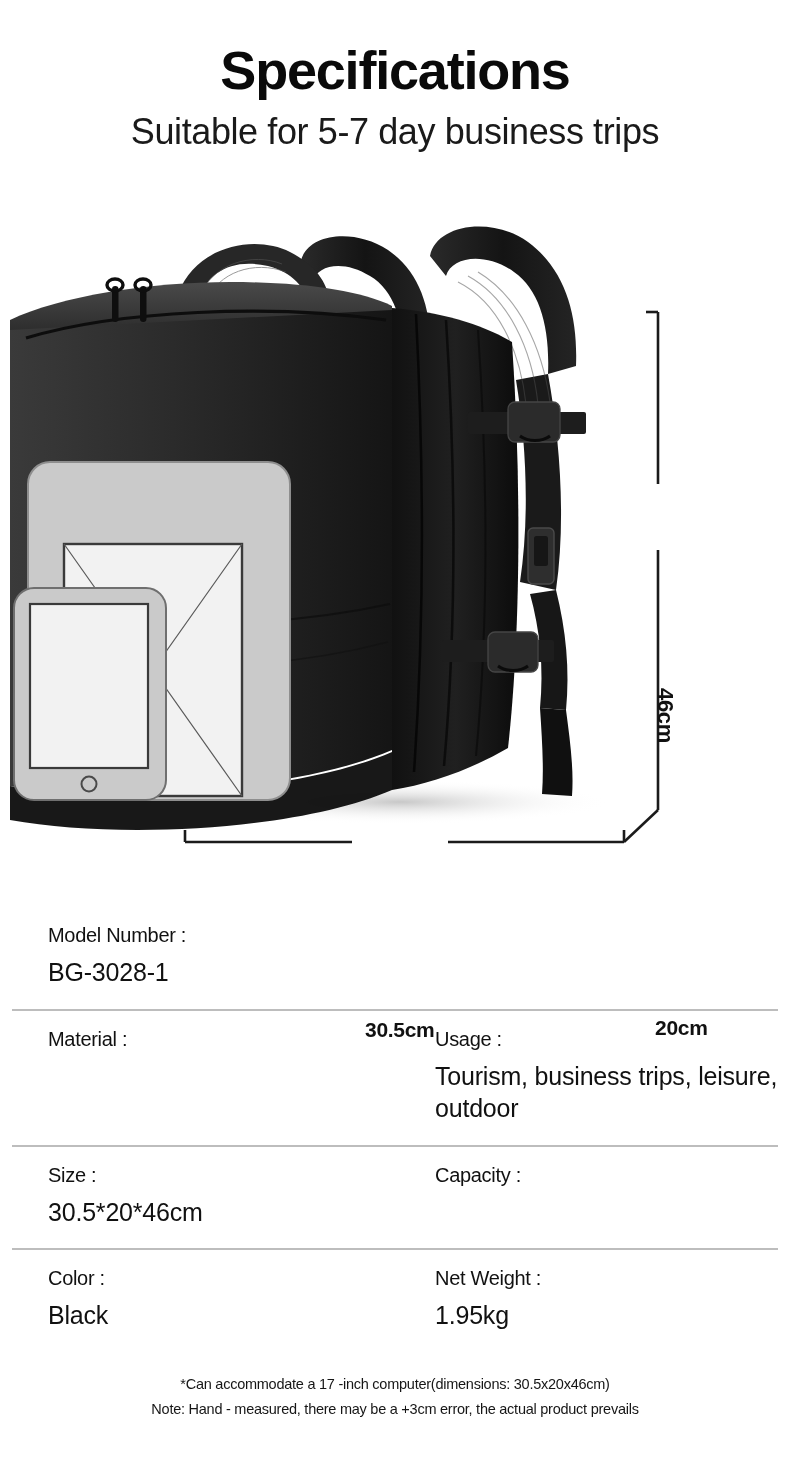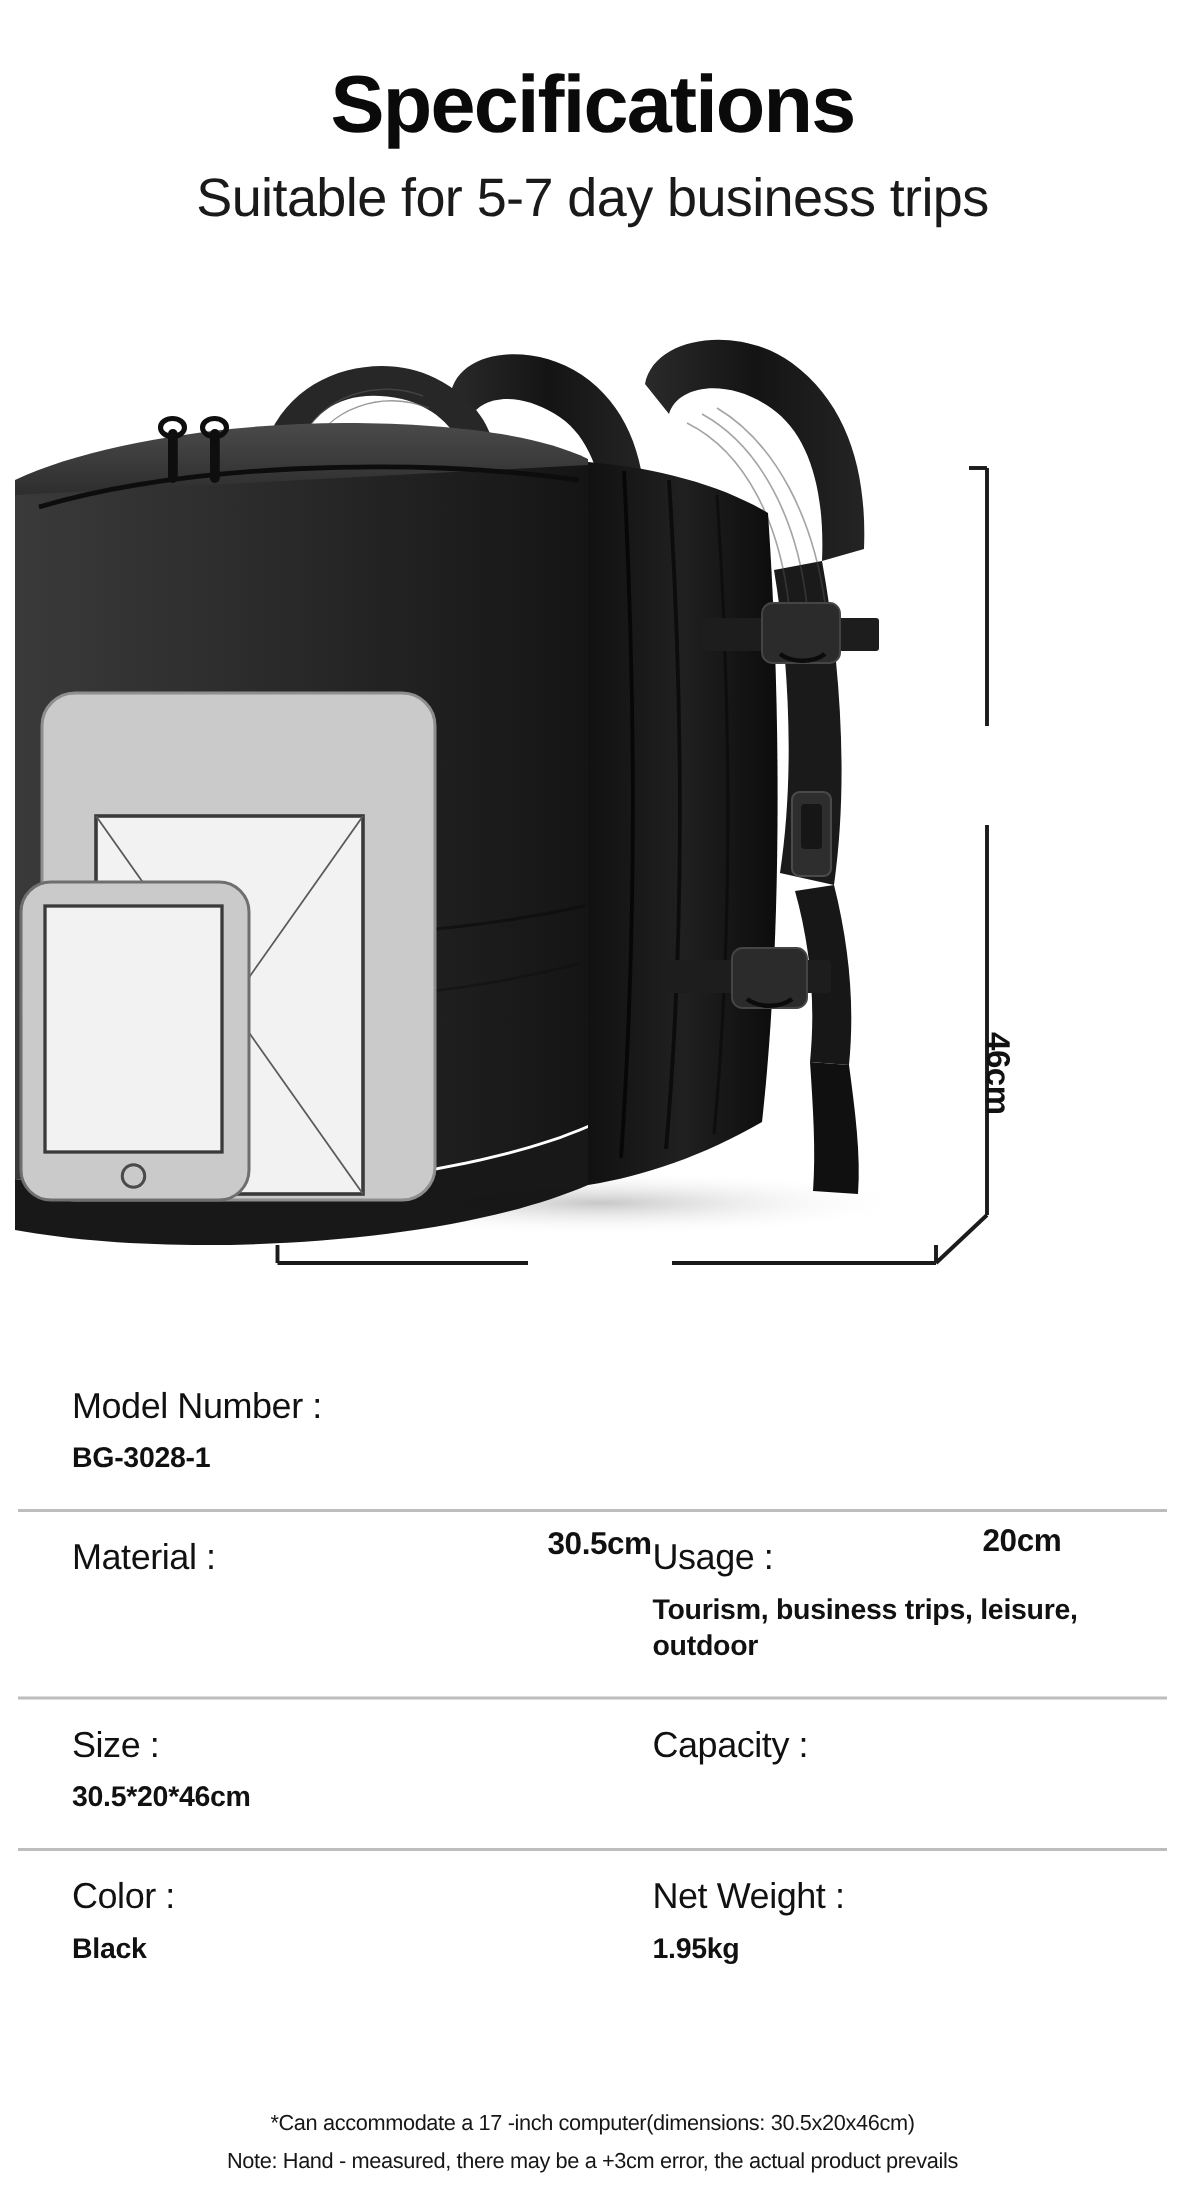"Model Number :" .spec-label { font-size: 24px -> 20px }
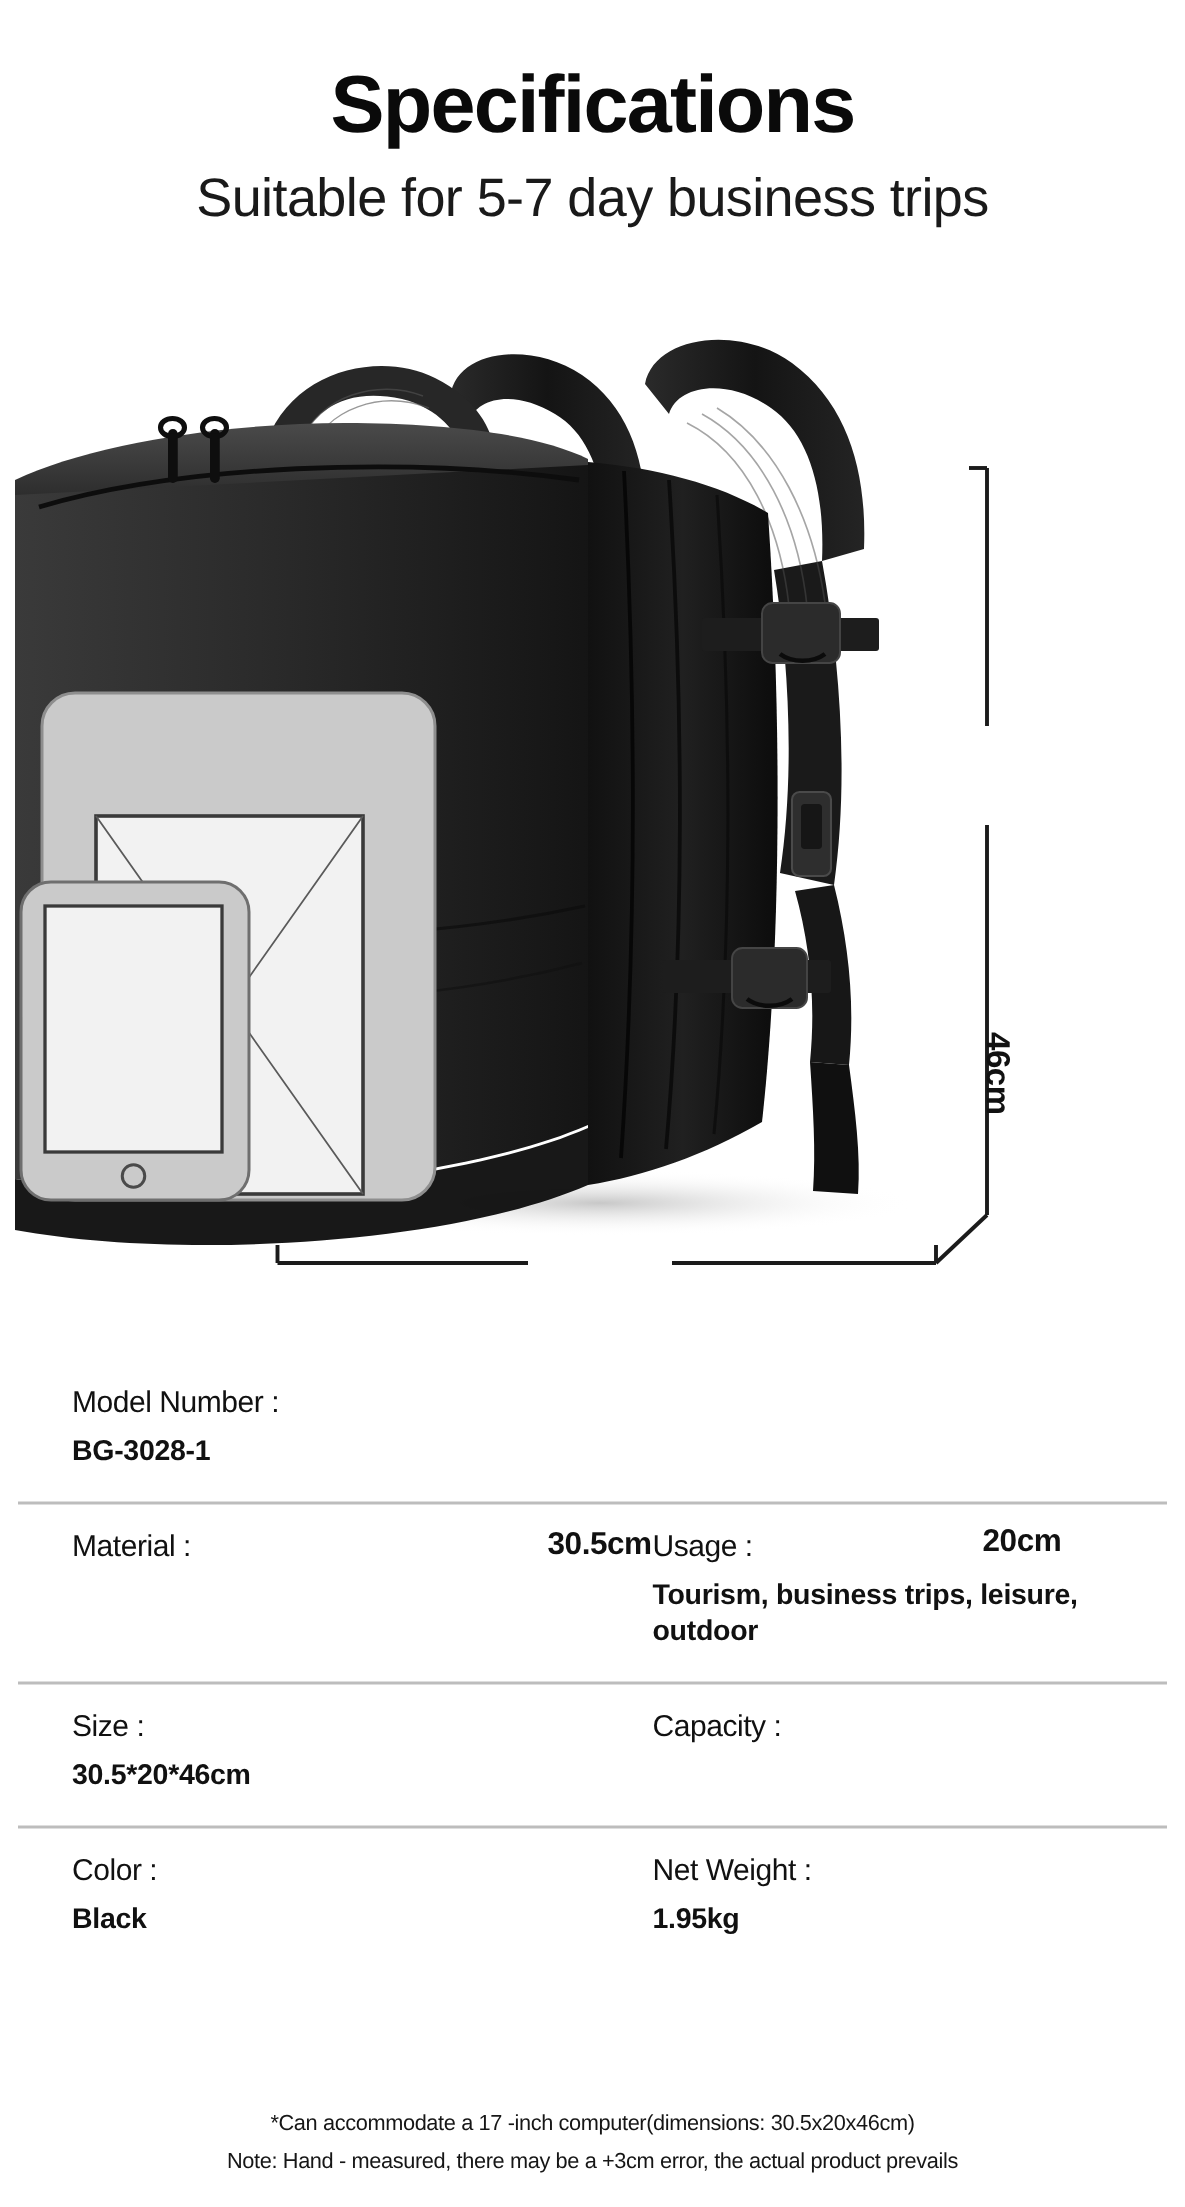"BG-3028-1" .spec-value { font-size: 19px -> 25px; font-weight: 700 -> 400 }
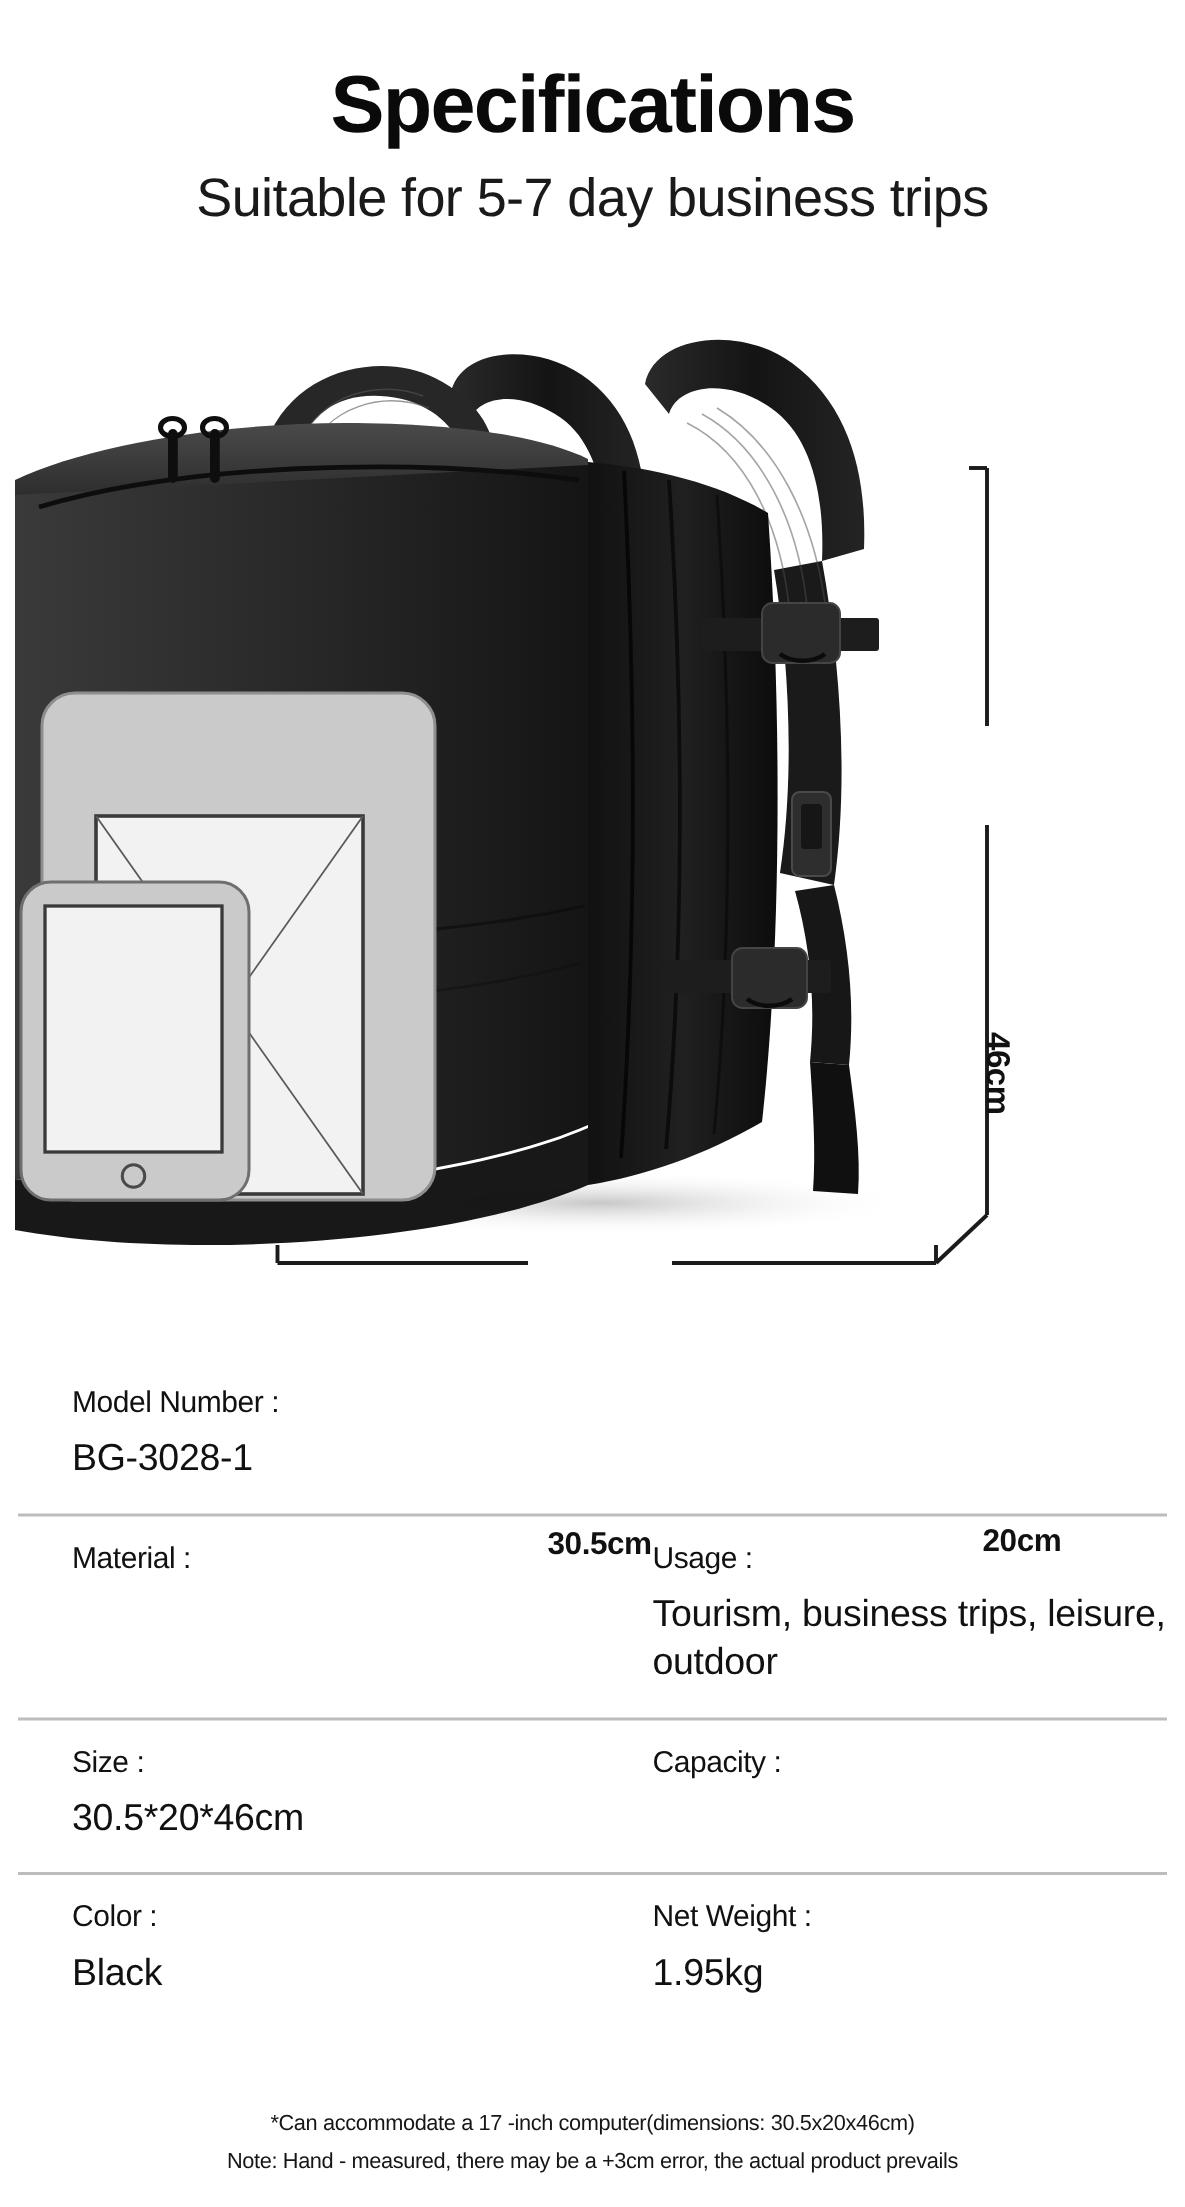"*Can accommodate a 17 -inch" .notes { top: 1404px -> 1372px }
